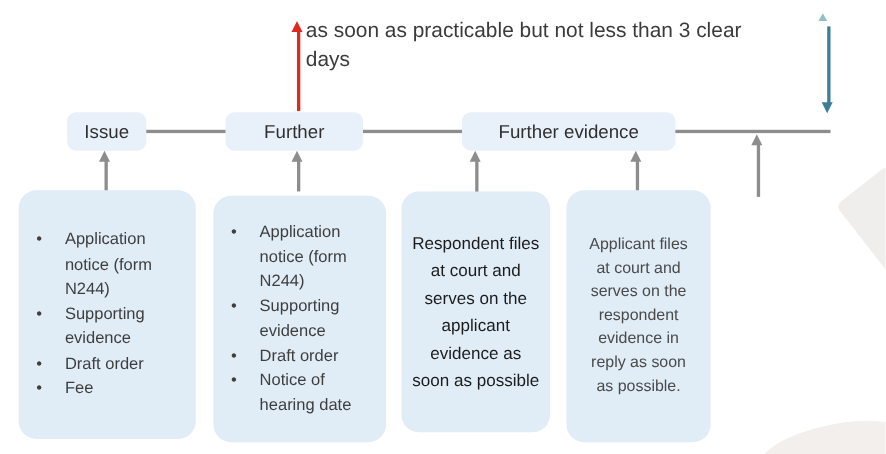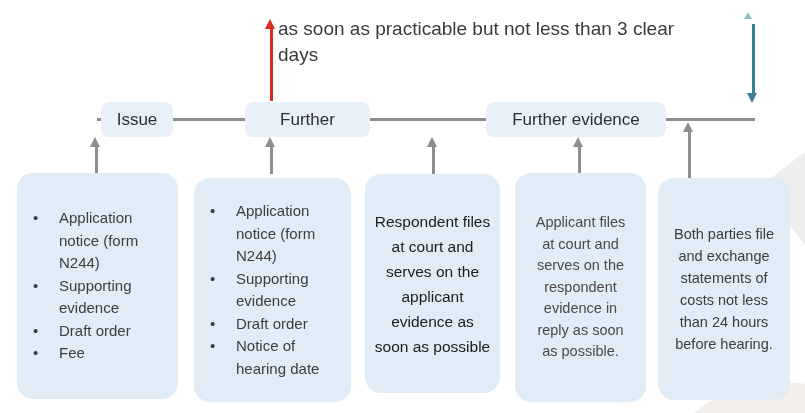"Issue" .stage { margin-left: 40px -> none }
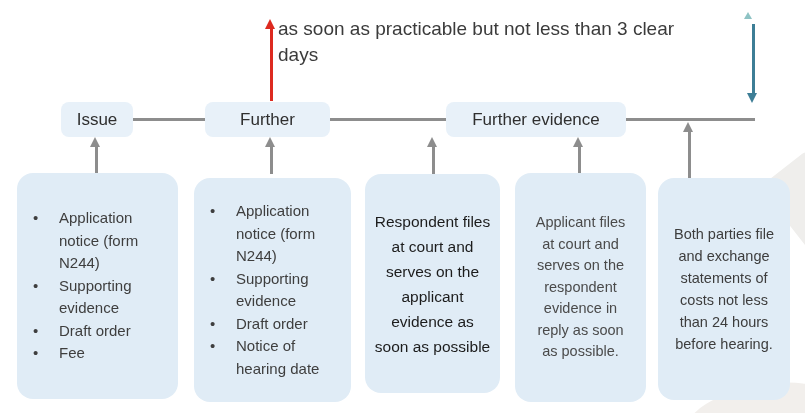"Further evidence" #stage-further-evidence { left: 446px -> 420px; width: 180px -> 194px }
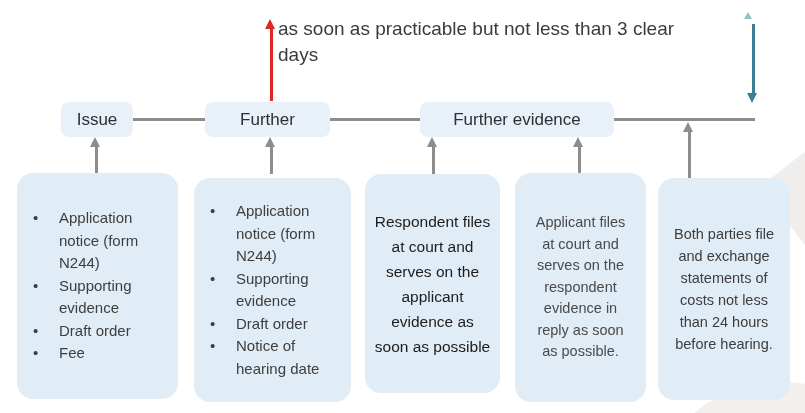"Both parties file and exchange" div.dbox { html: <div> <div>Both parties file and exchange statements of costs not less than 24 hours before hearing.</div> </div> -> none }
